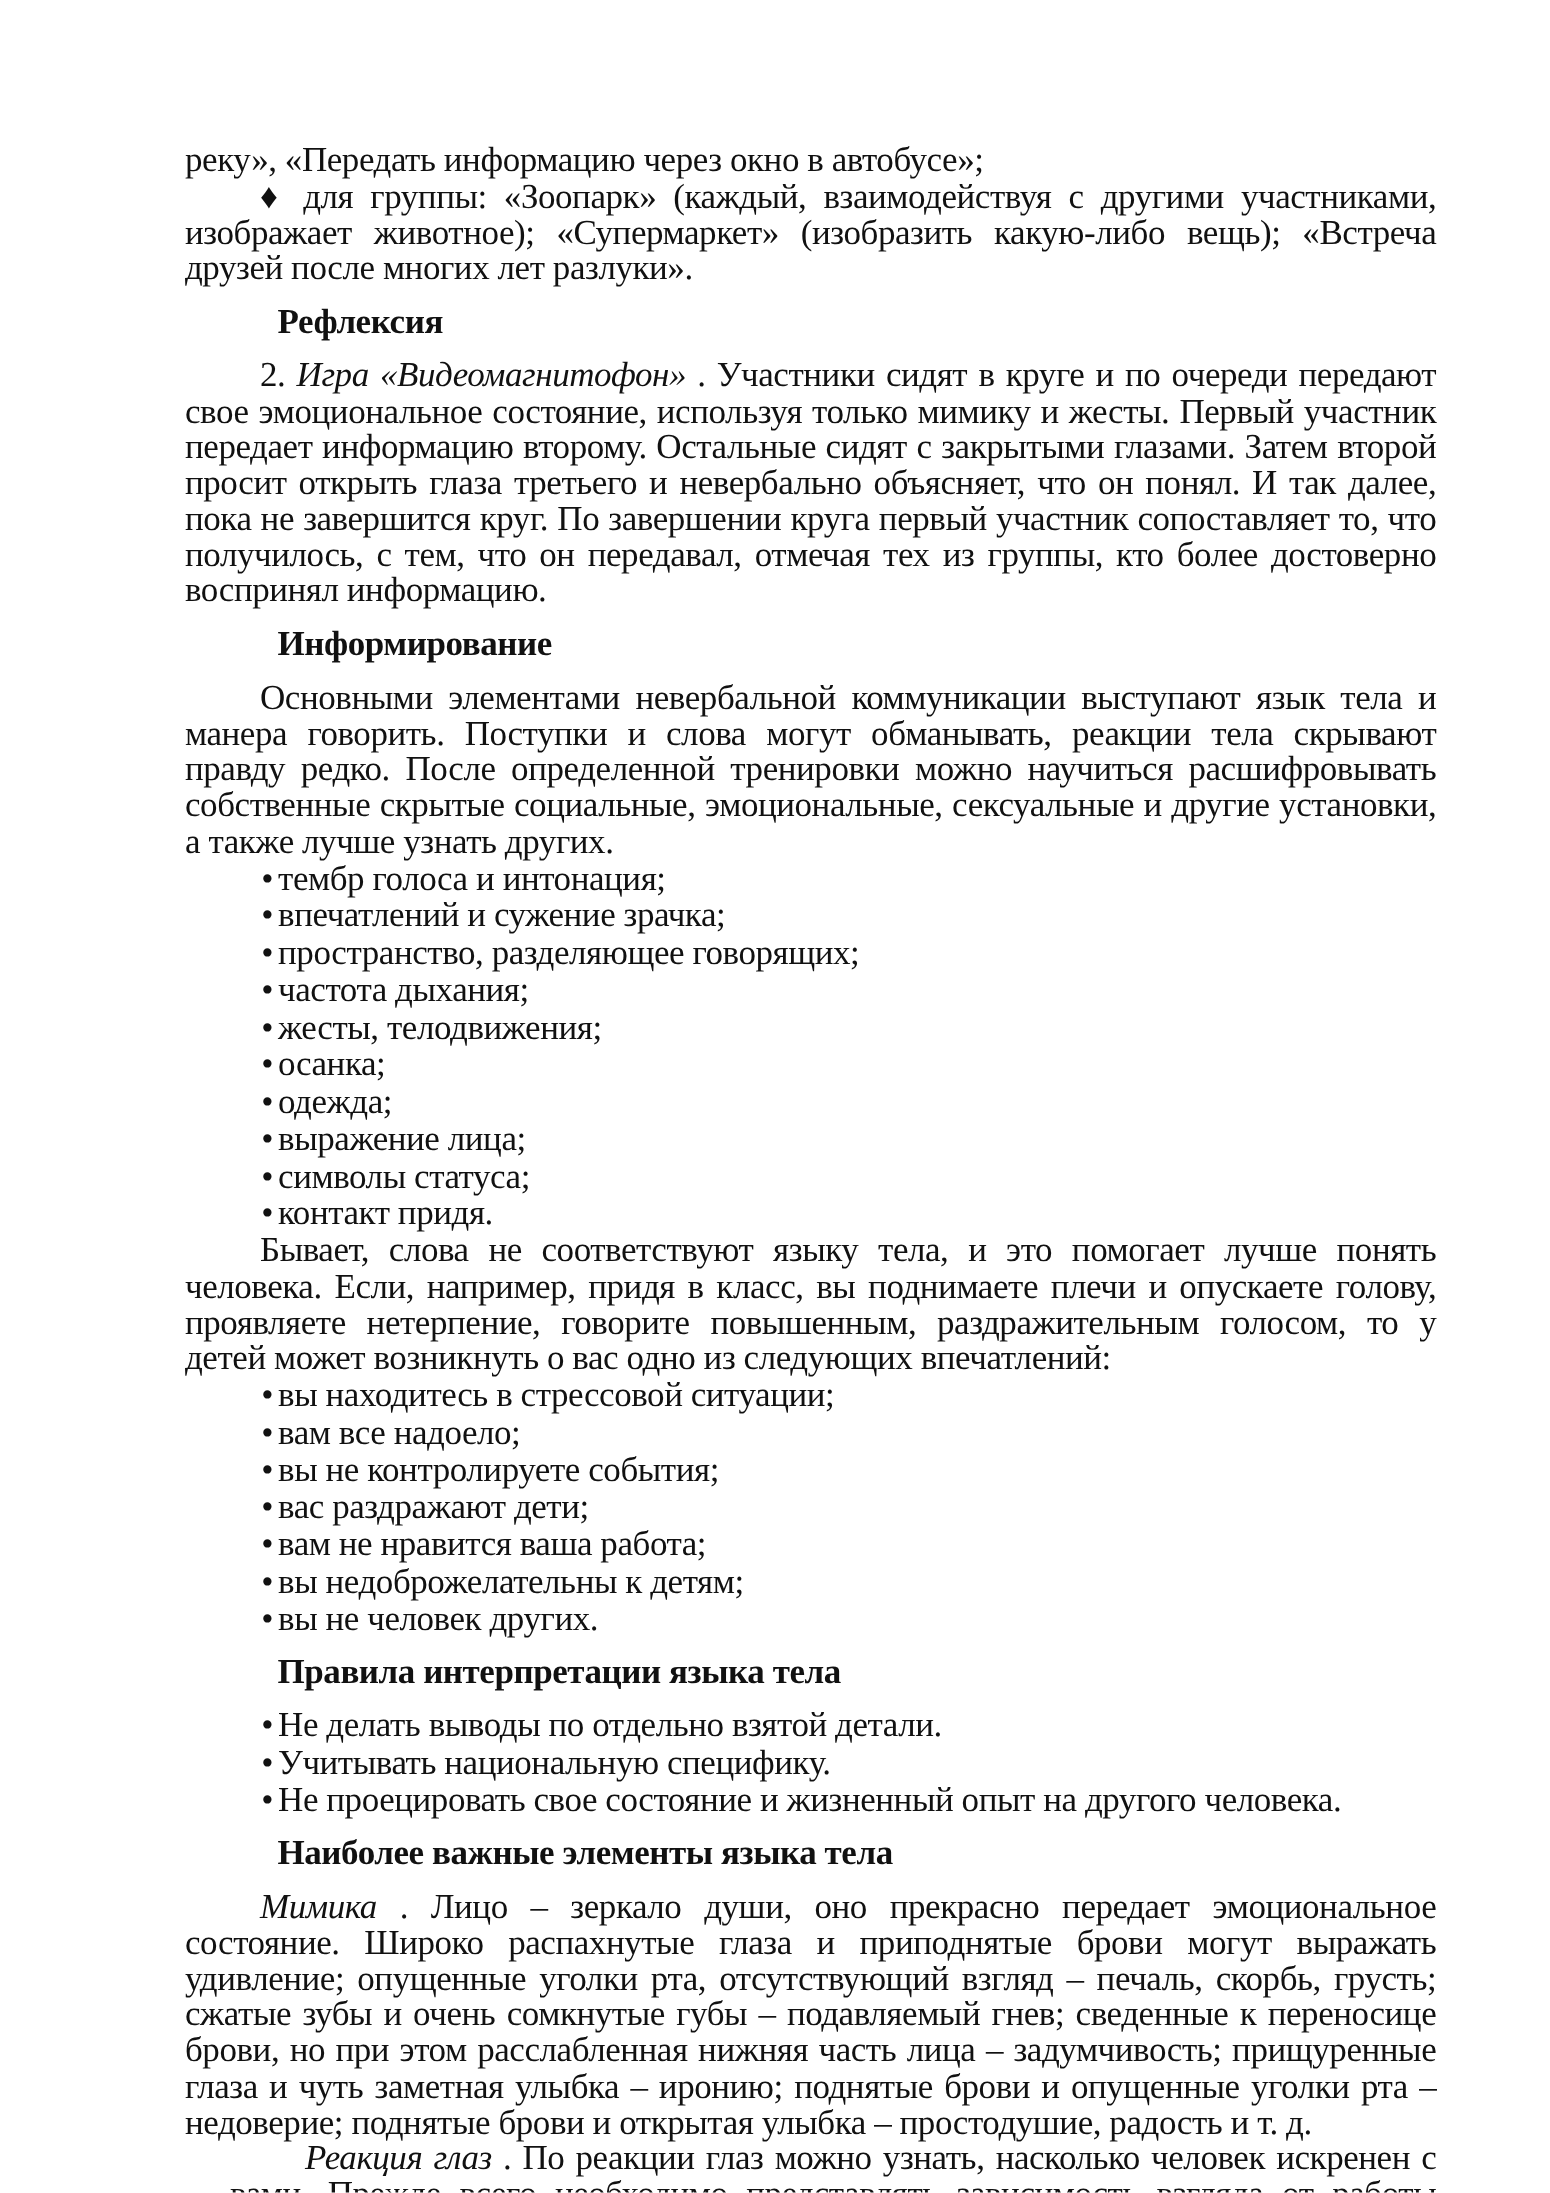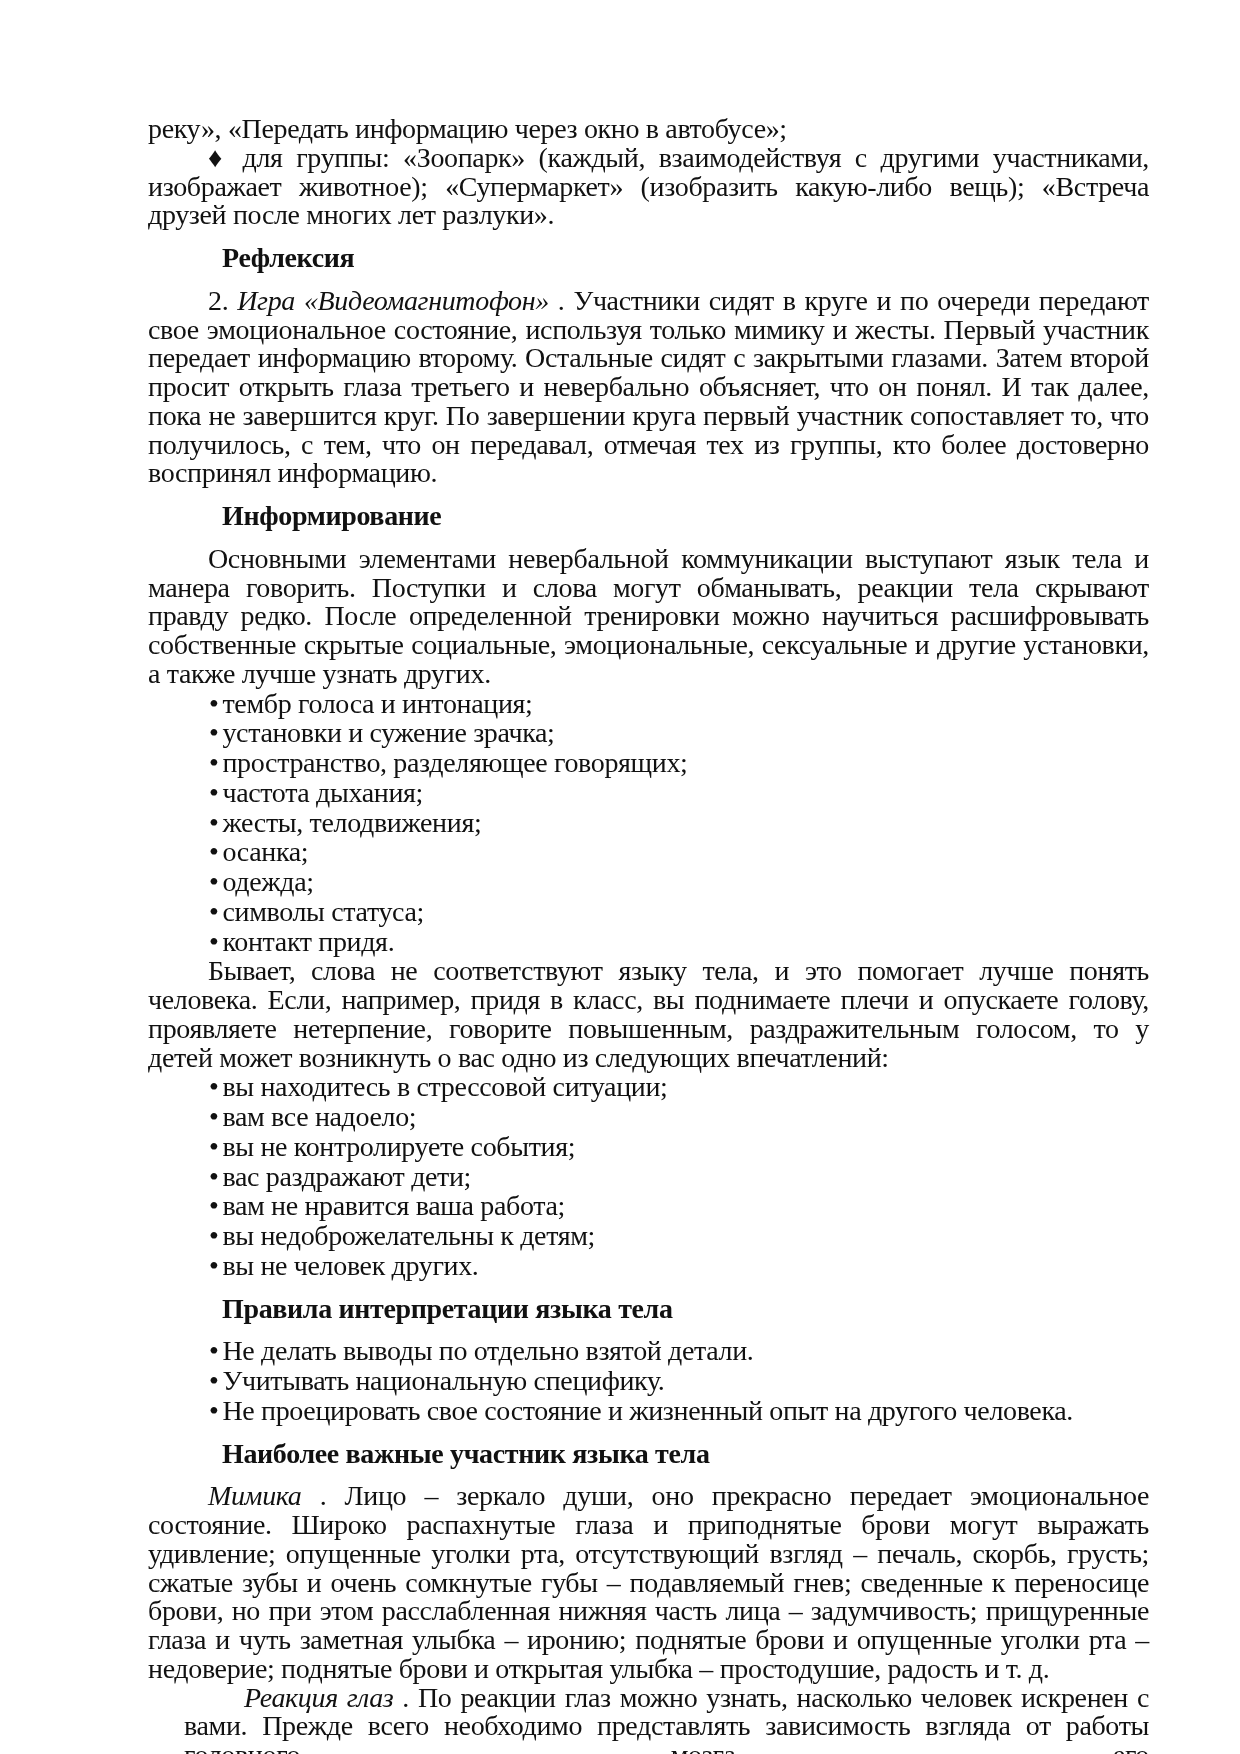"установки и сужение зрачка;" span { text: установки -> впечатлений }
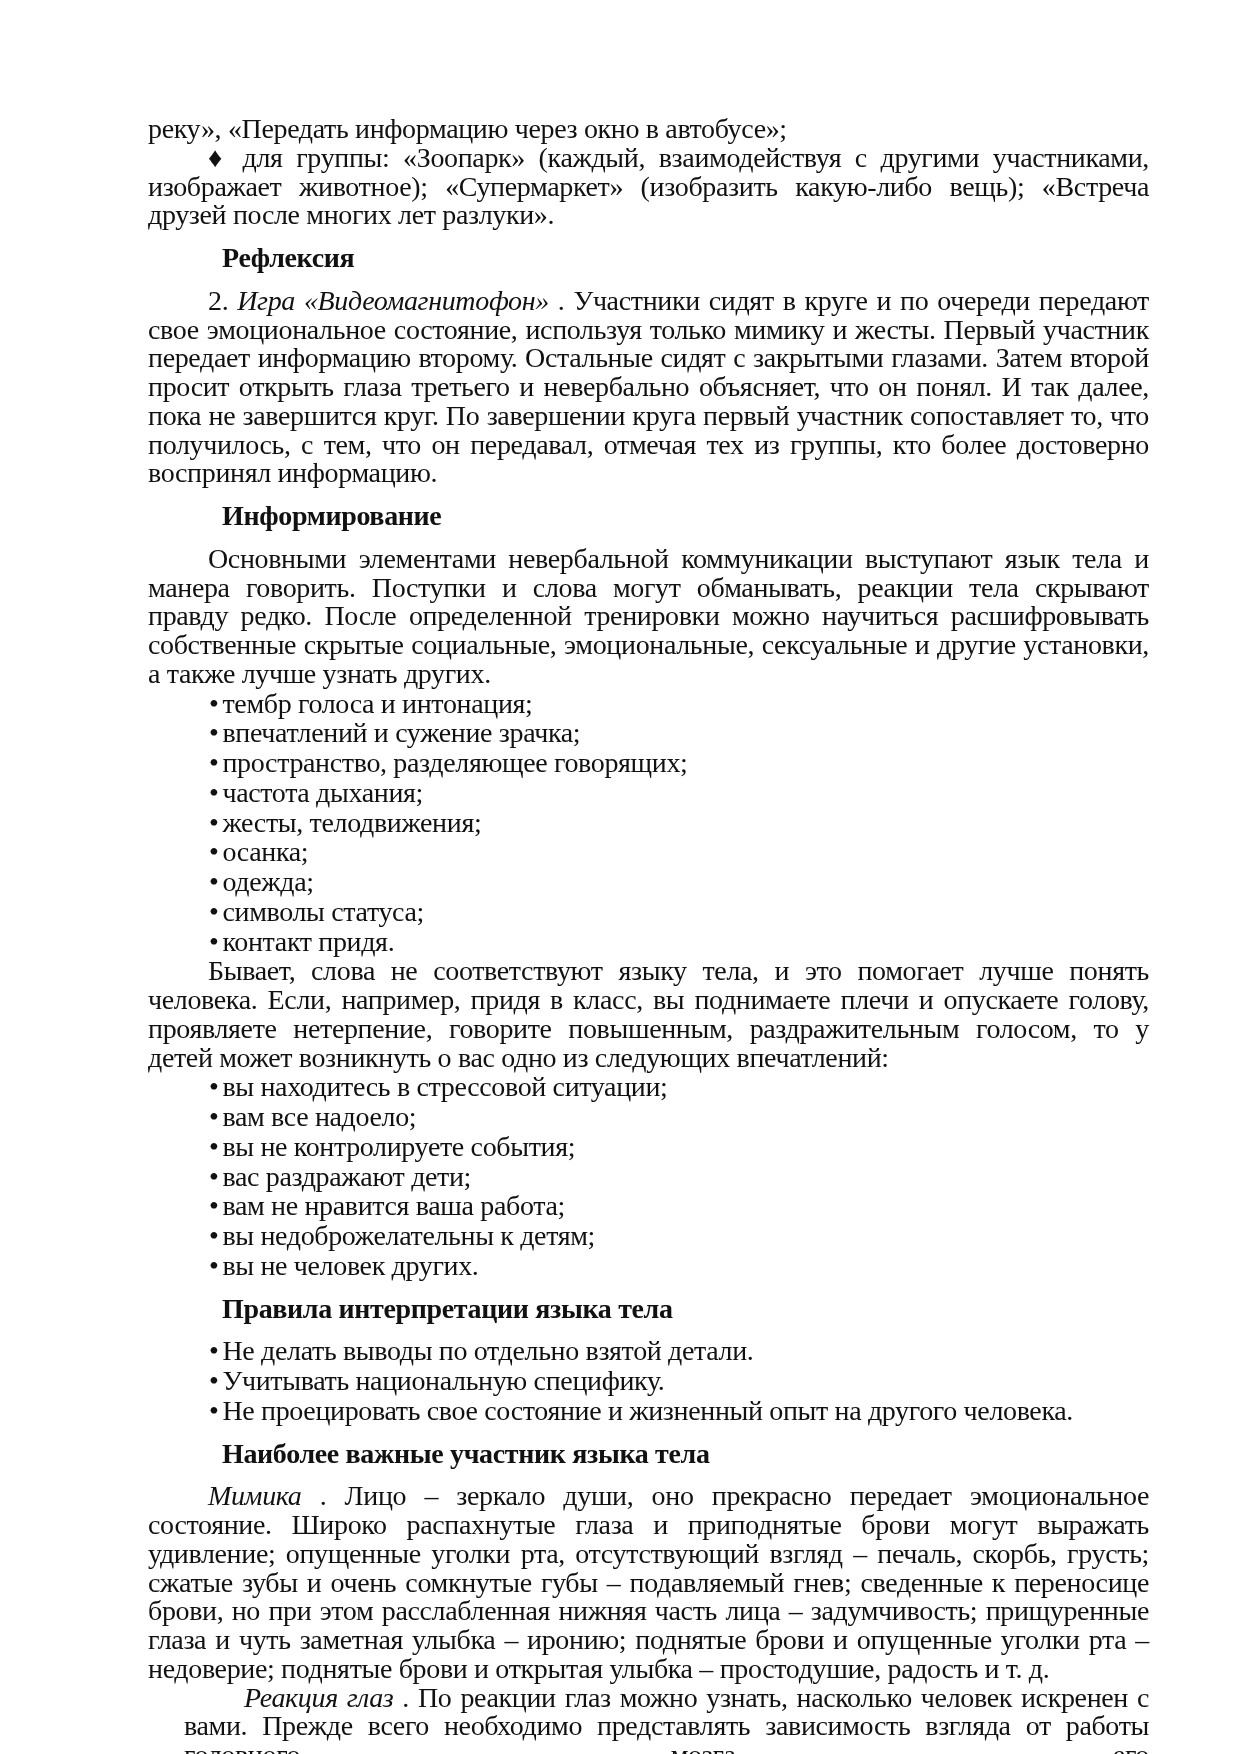"• выражение лица;" p.li { html: none -> <p><span>•</span><span>выражение лица;</span></p> }
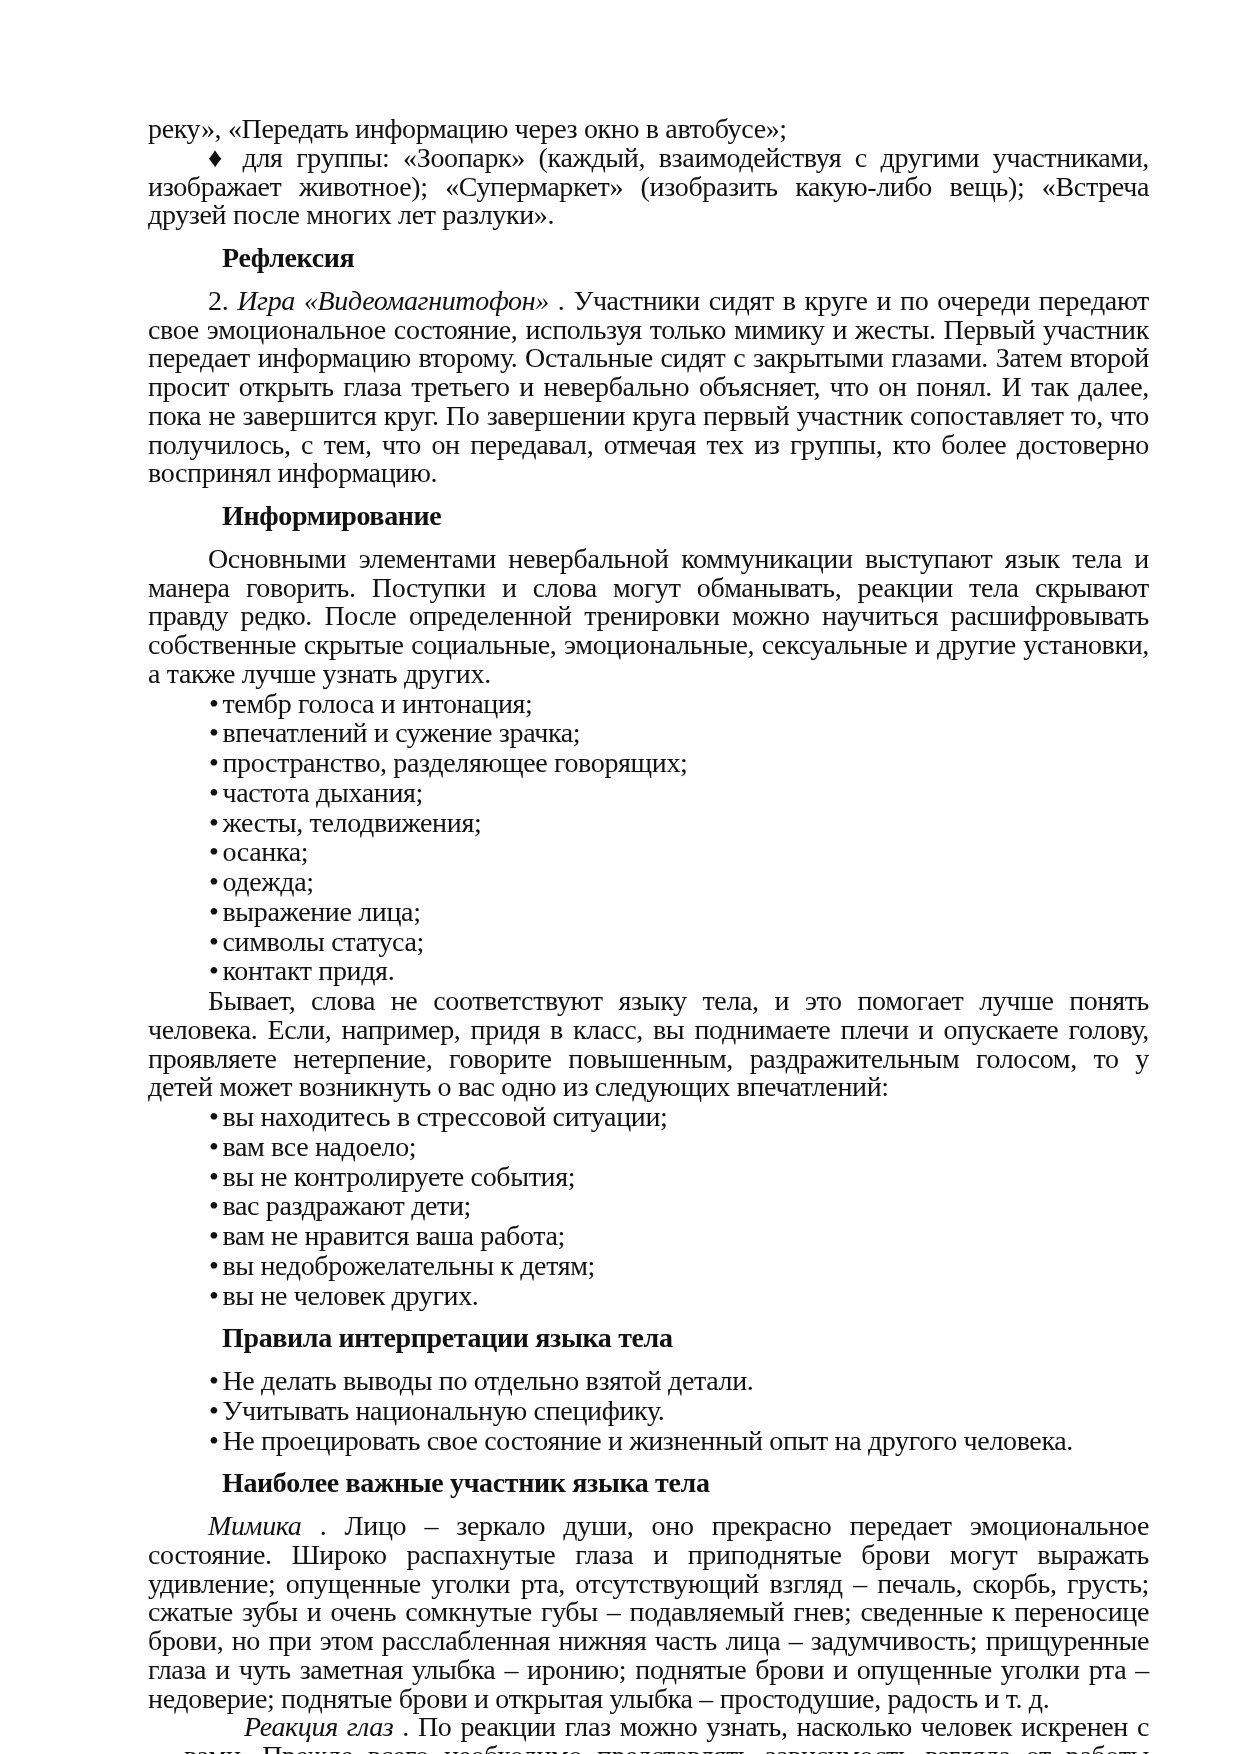"Наиболее важные участник языка тела" p.h { text: участник -> элементы }
